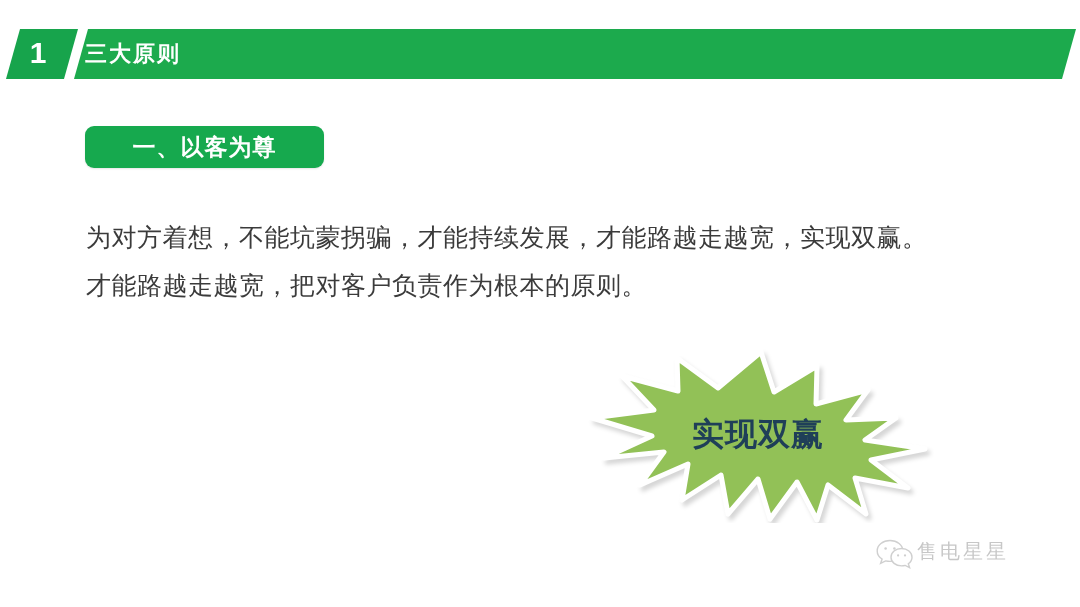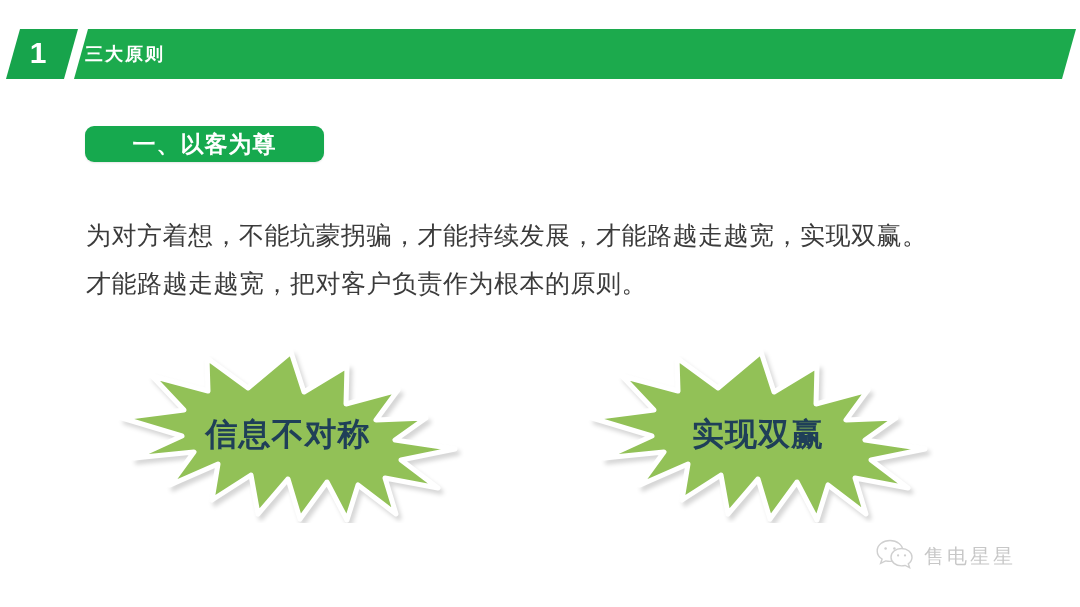"三大原则" .header-title span { font-size: 18px -> 22px }
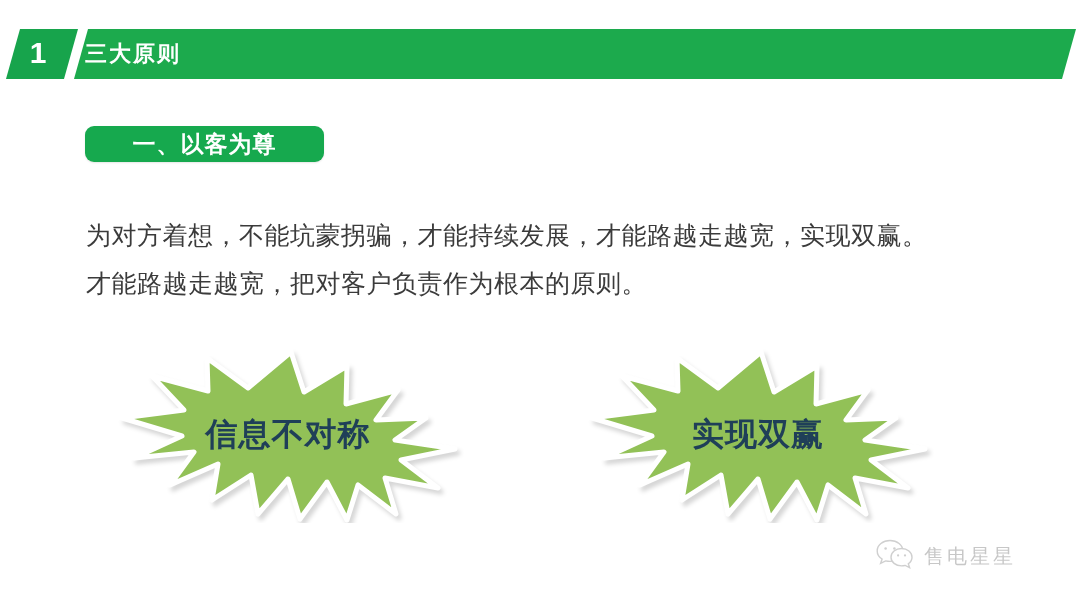"一、以客为尊" .section-pill { height: 36px -> 42px }
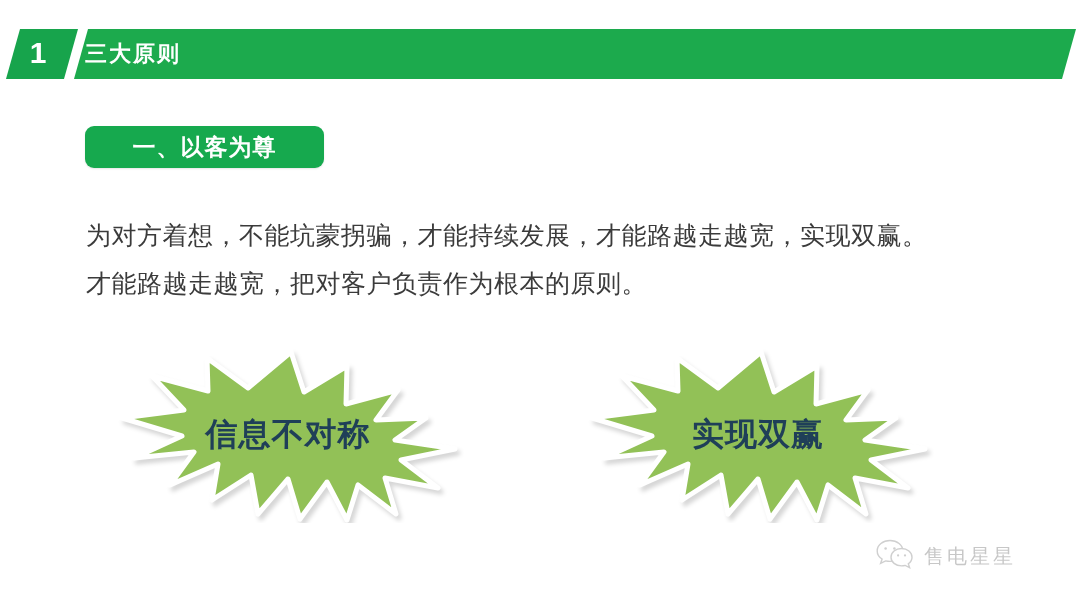"为对方着想，不能坑蒙拐骗，才能持续发展，才能路越走越宽，实现双赢。" .body-text { font-family: Liberation Mono, monospace -> Liberation Serif, serif }
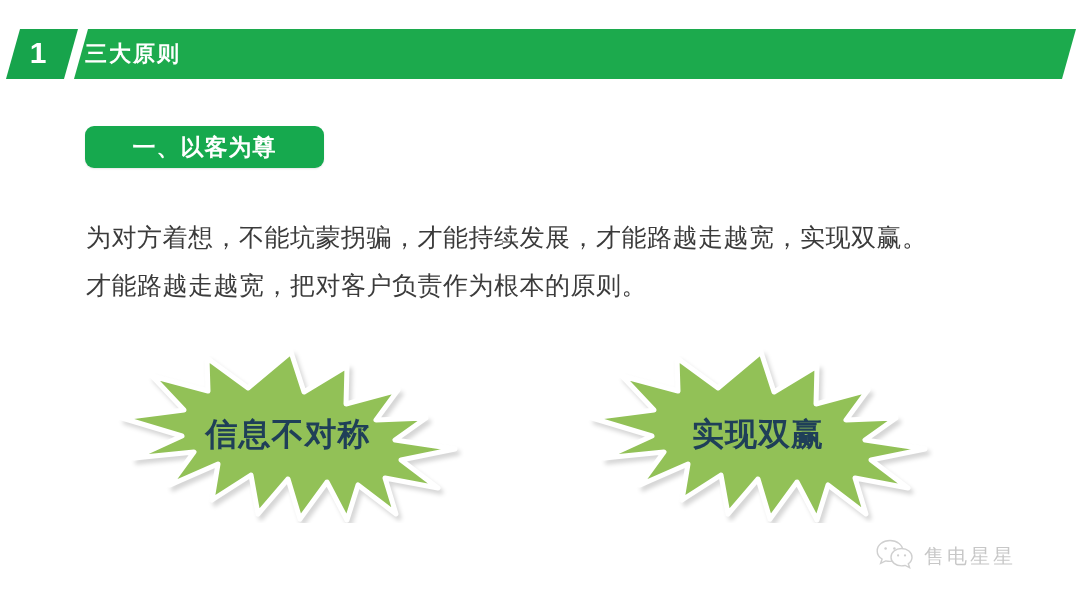"信息不对称" div.burst { html: <div> <svg> <polygon></polygon> </svg> <div>信息不对称</div> </div> -> none }
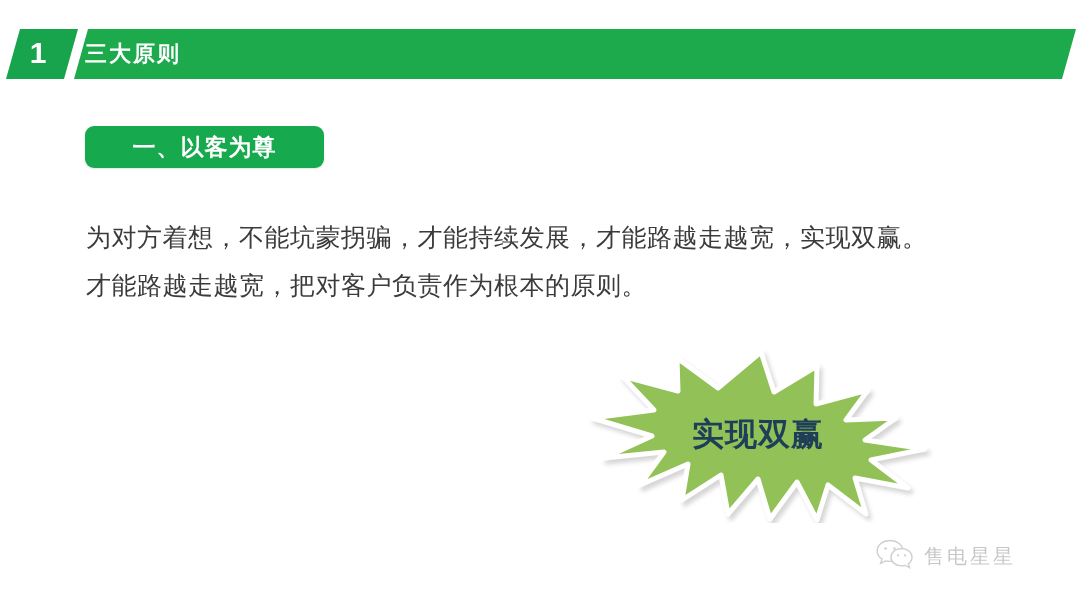"售电星星" .watermark { align-items: flex-end -> flex-start; gap: 8px -> 1px }
